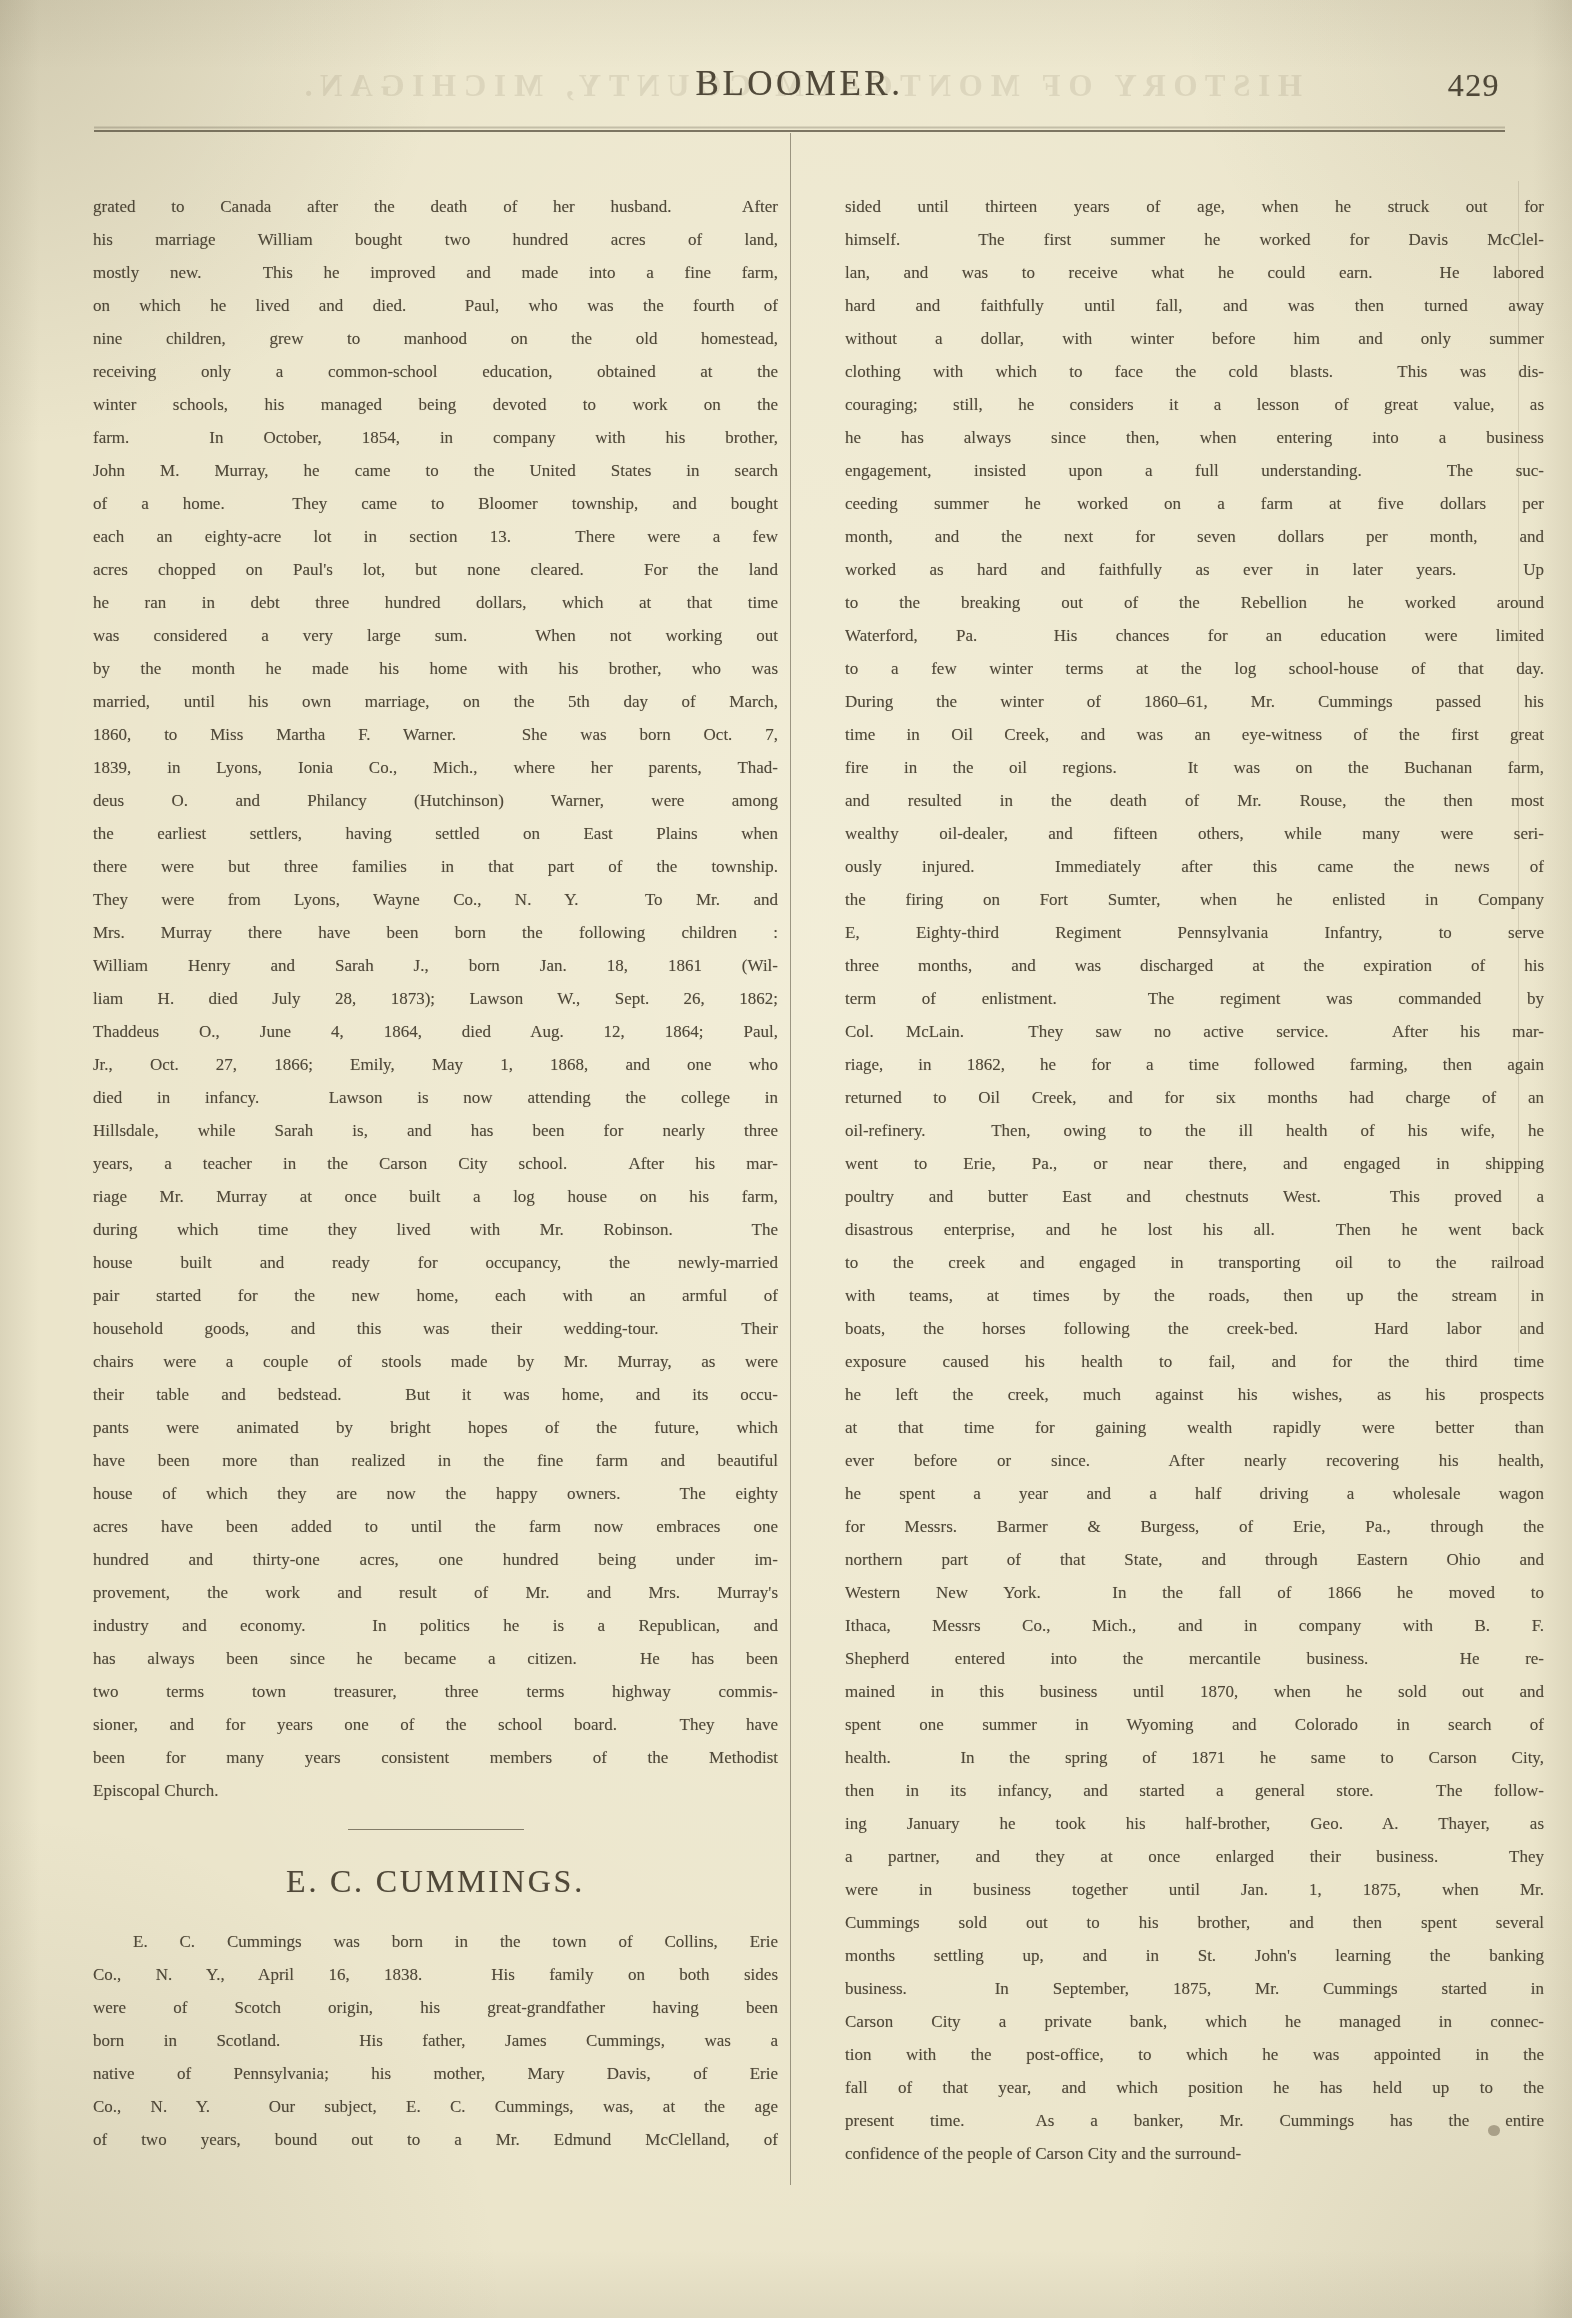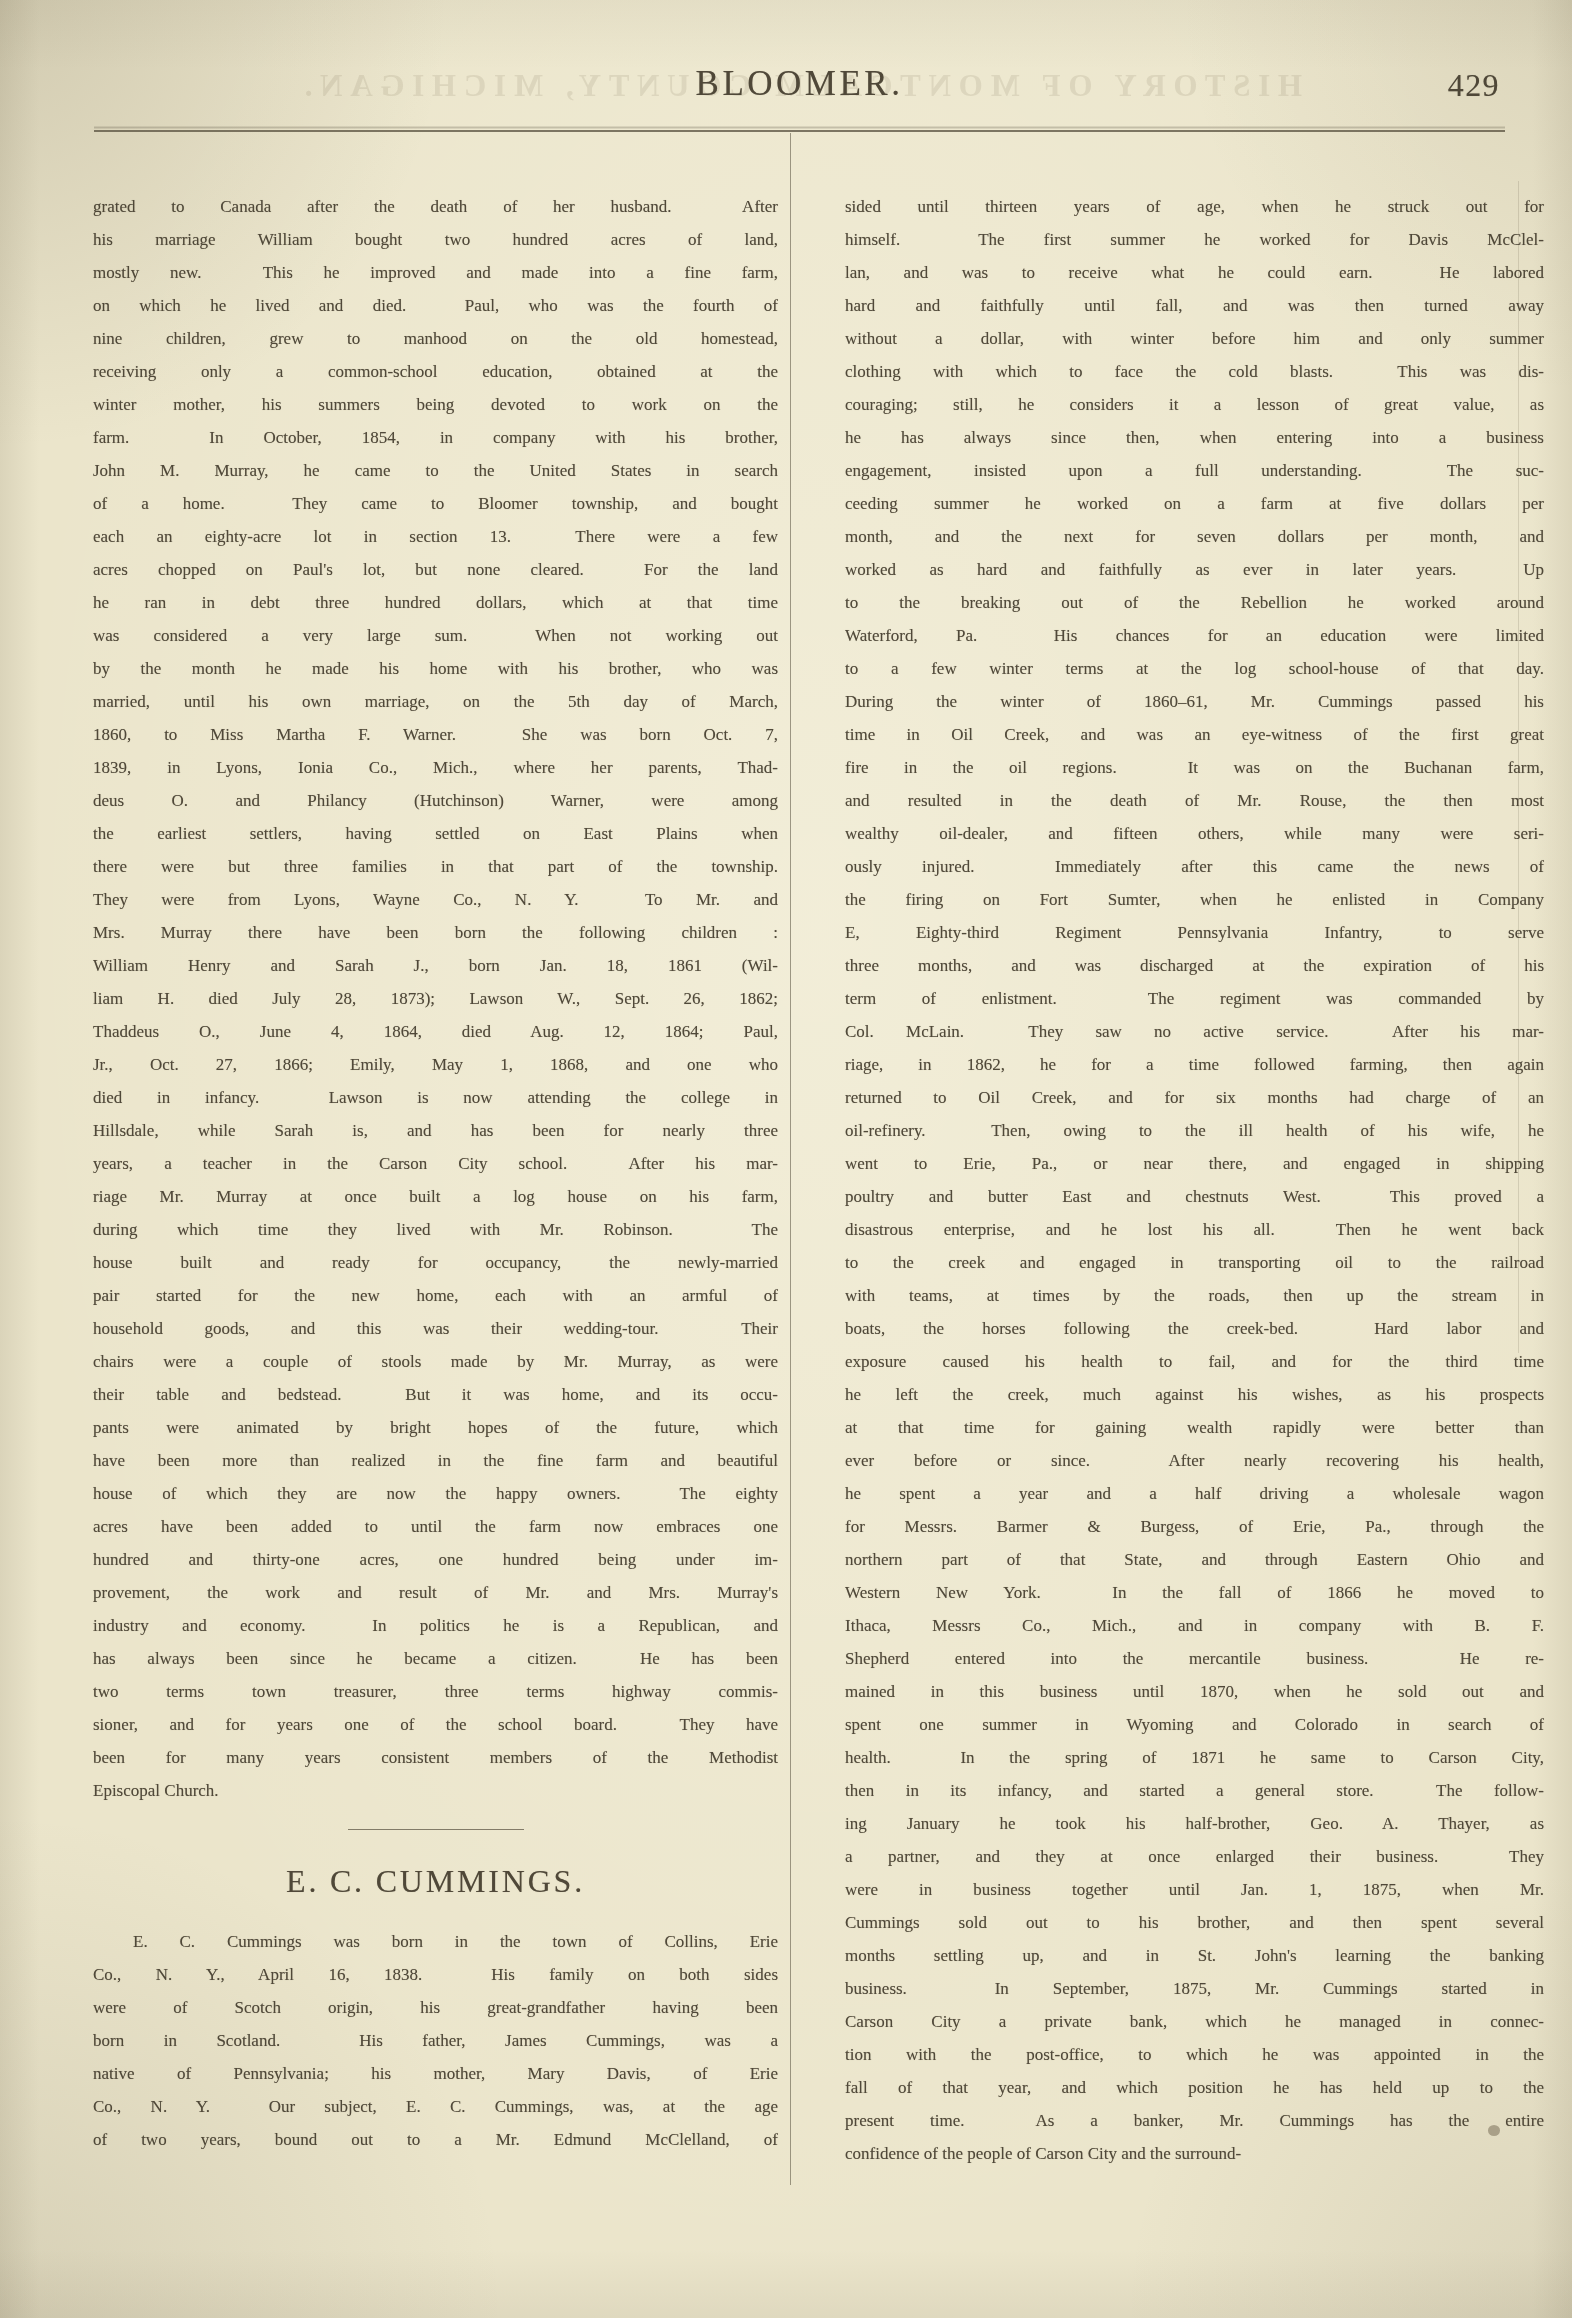"winter mother, his summers being" div.line { text: mother, his summers -> schools, his managed }
